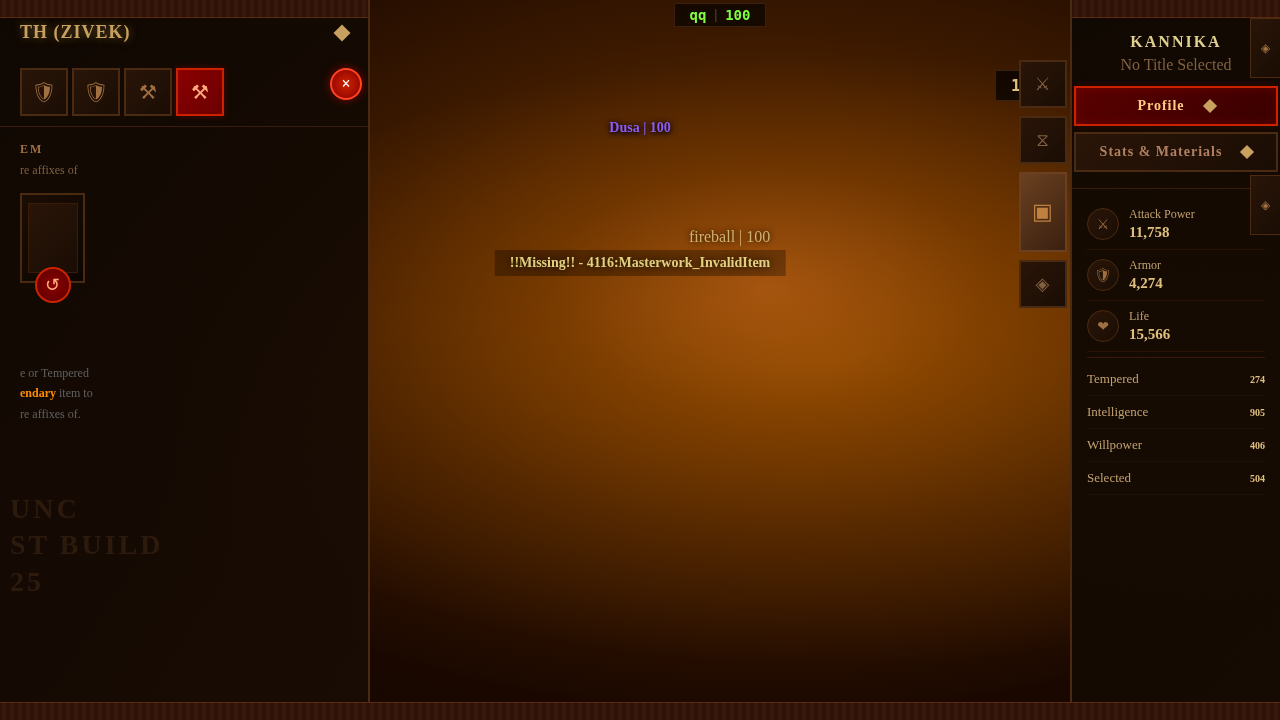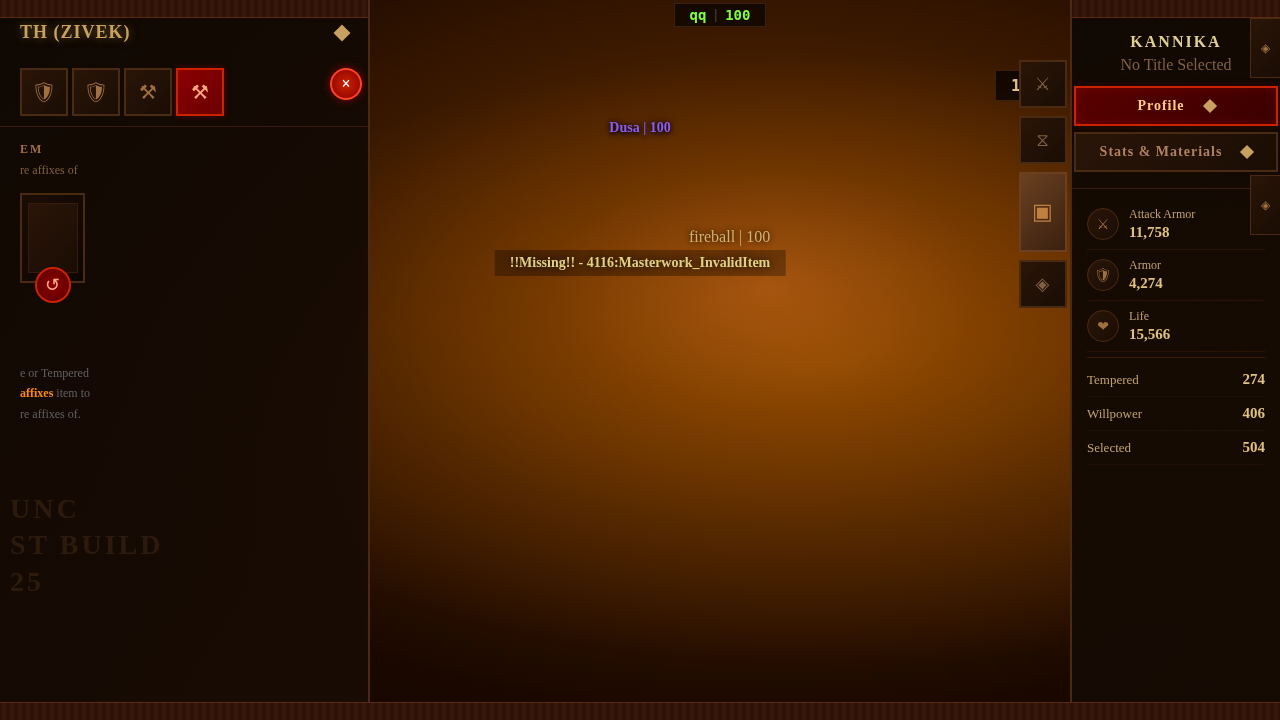"Attack Armor" div.stat-name { text: Armor -> Power }
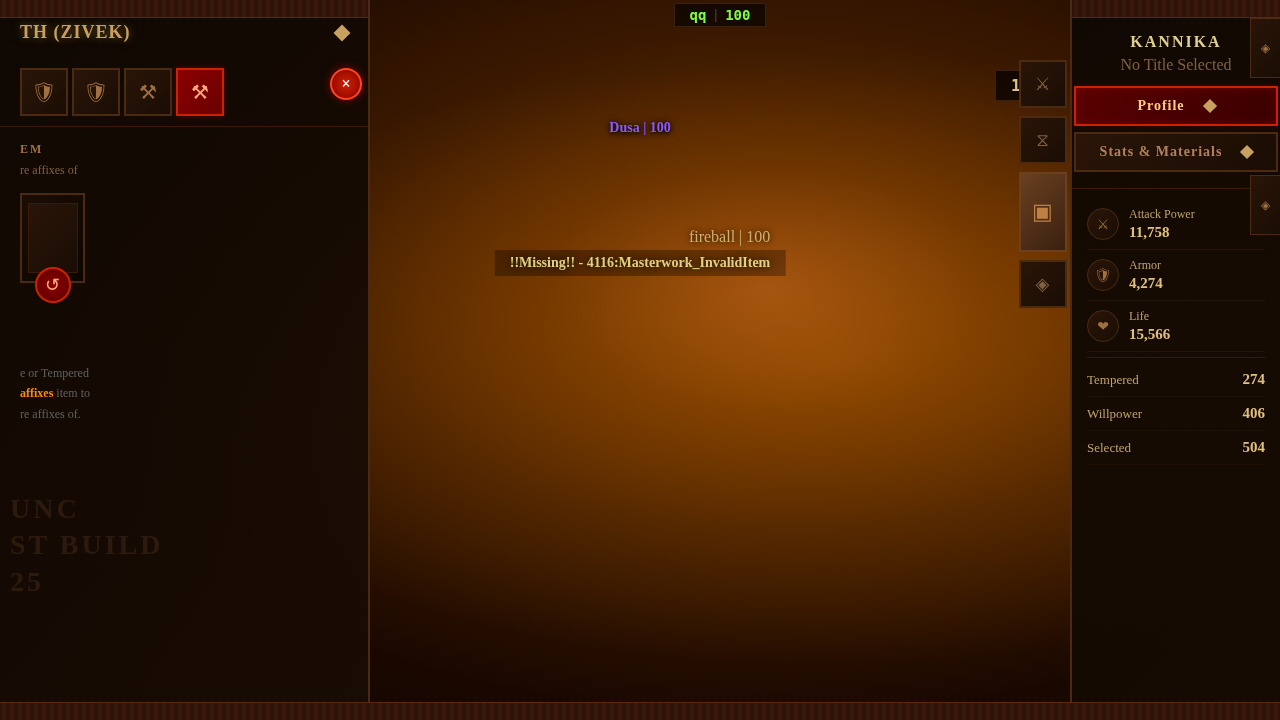"274" .stat-val { font-size: 15px -> 10px }
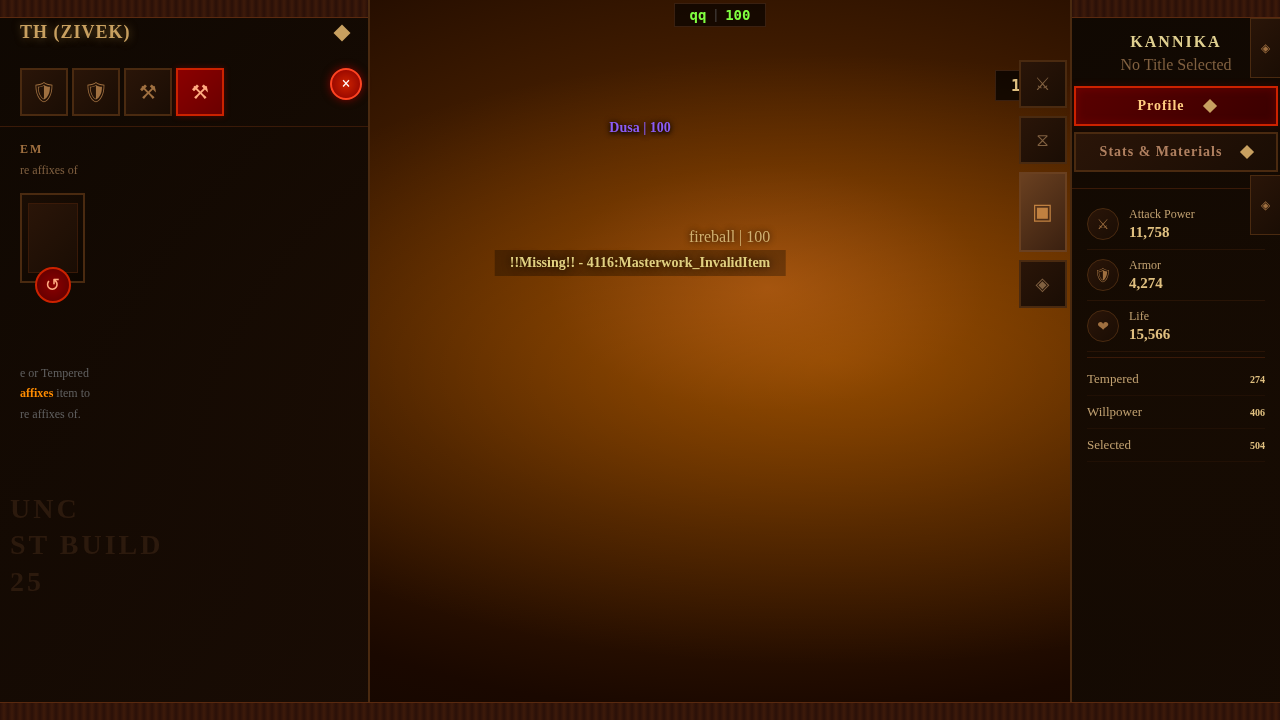"affixes" span.legendary { text: affixes -> endary }
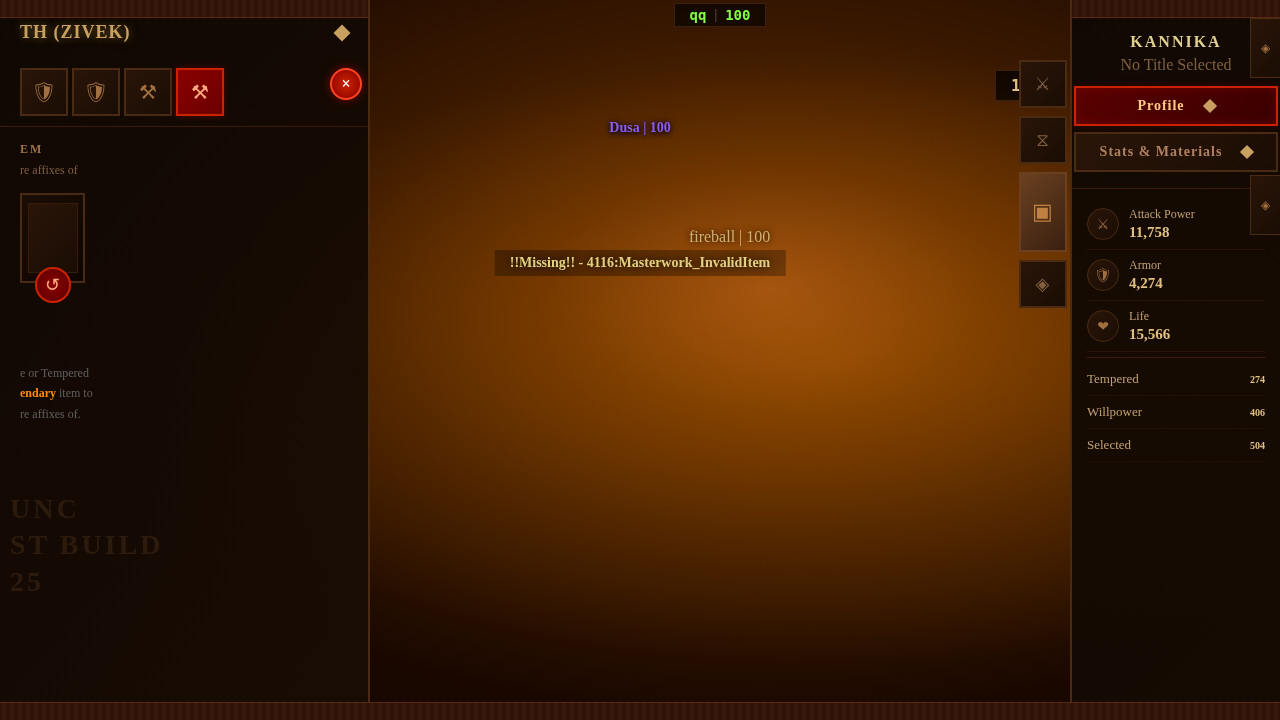"Intelligence" div.stat-row-simple { html: none -> <div> <span>Intelligence</span> <span>905</span> </div> }
